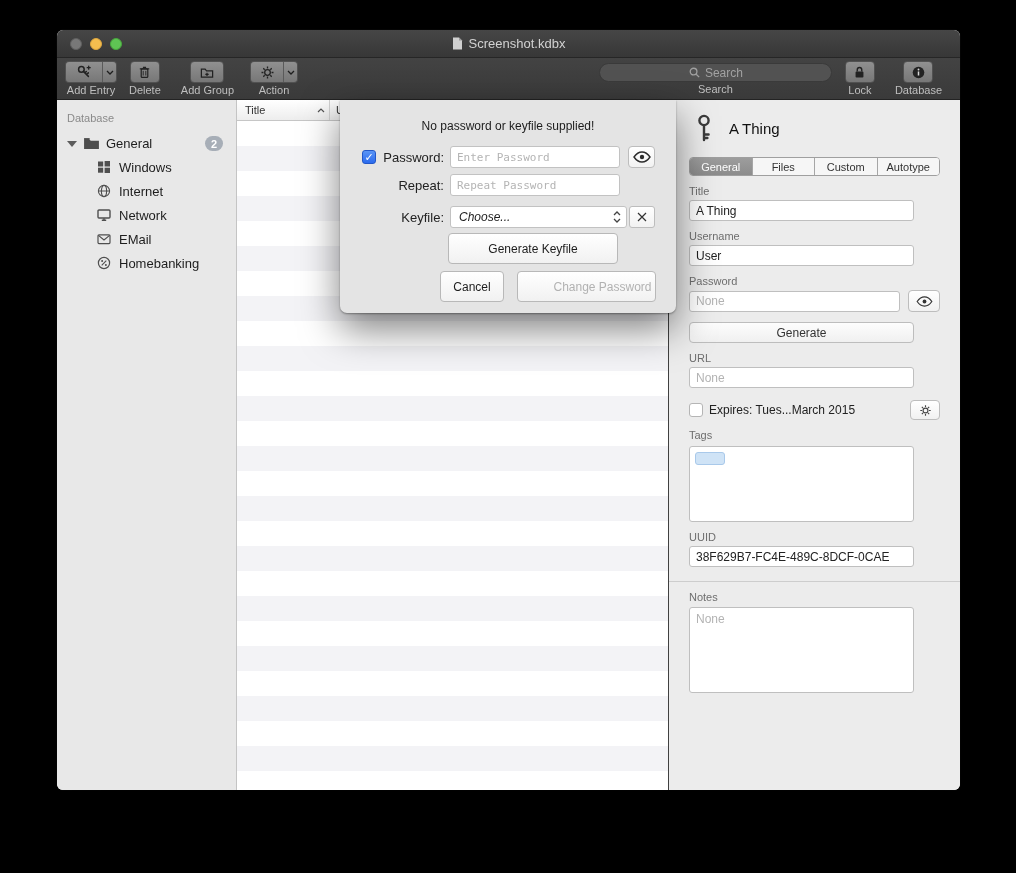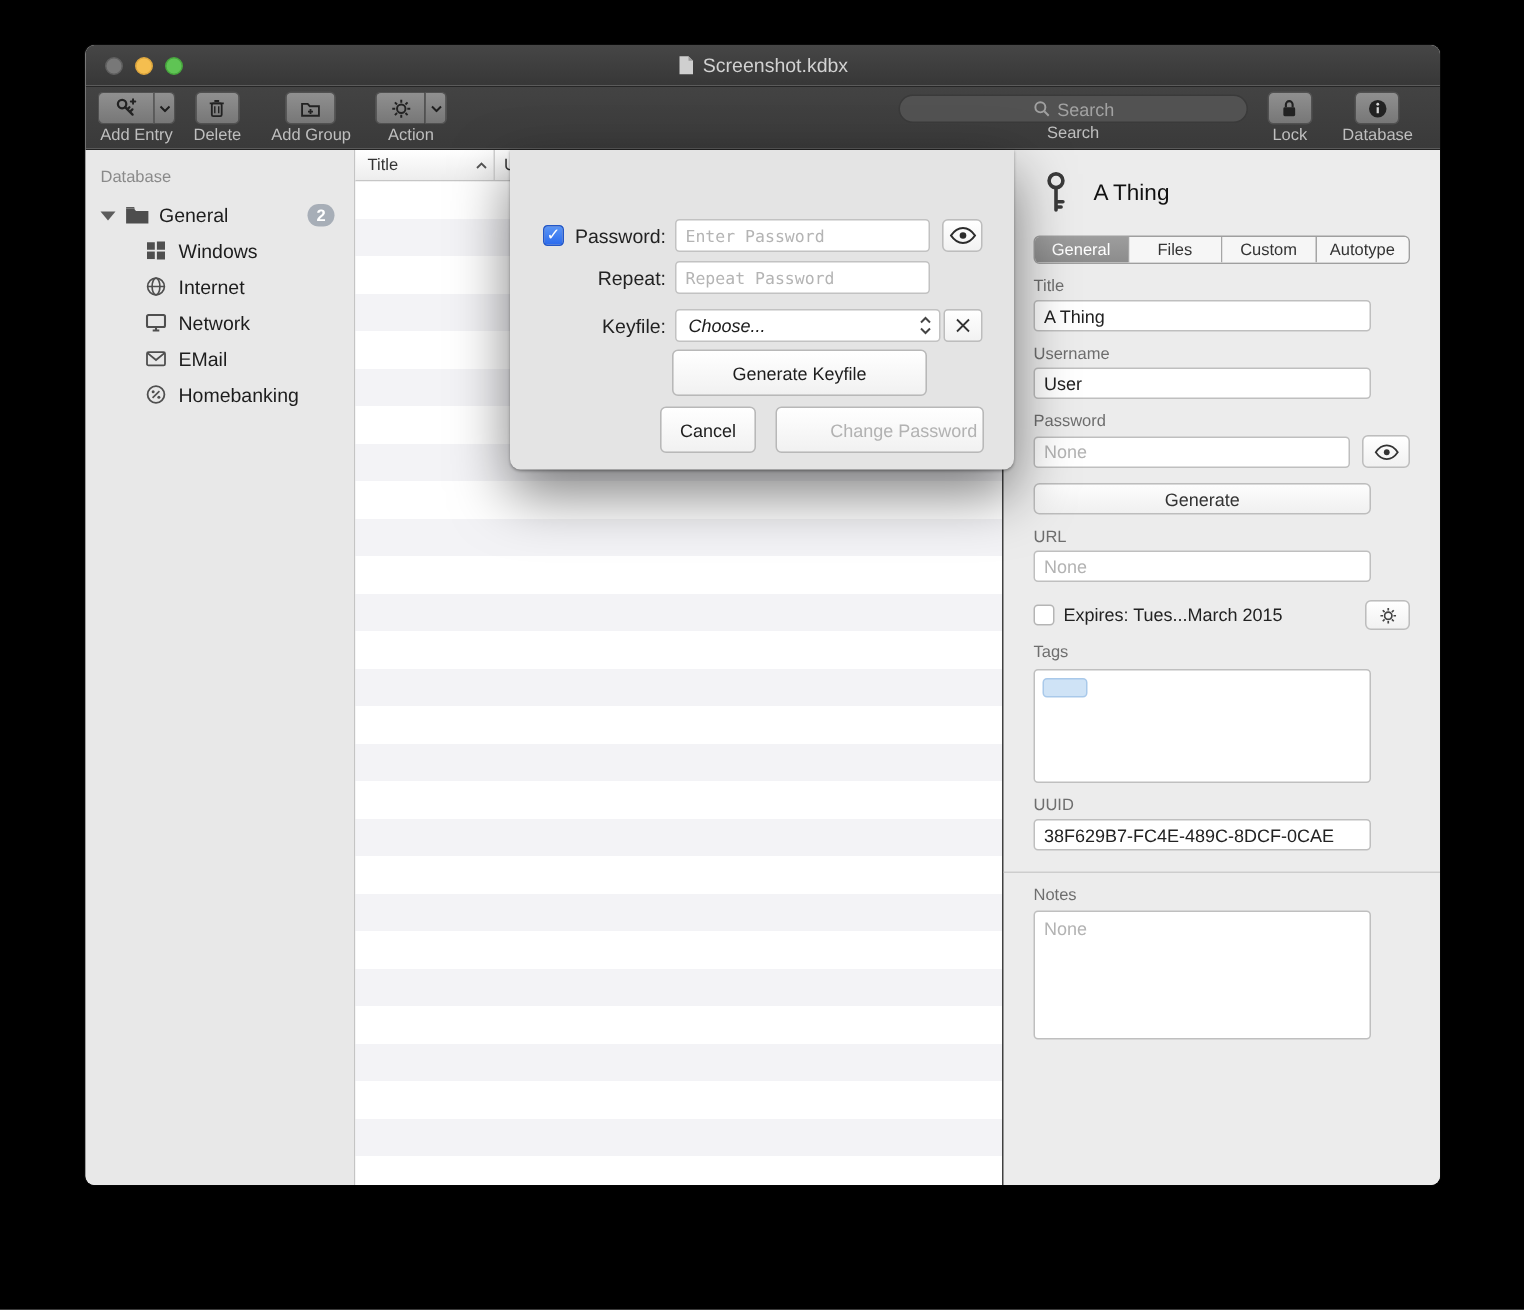"No password or keyfile supplied!" div.dlg-msg { html: none -> <div>No password or keyfile supplied!</div> }
